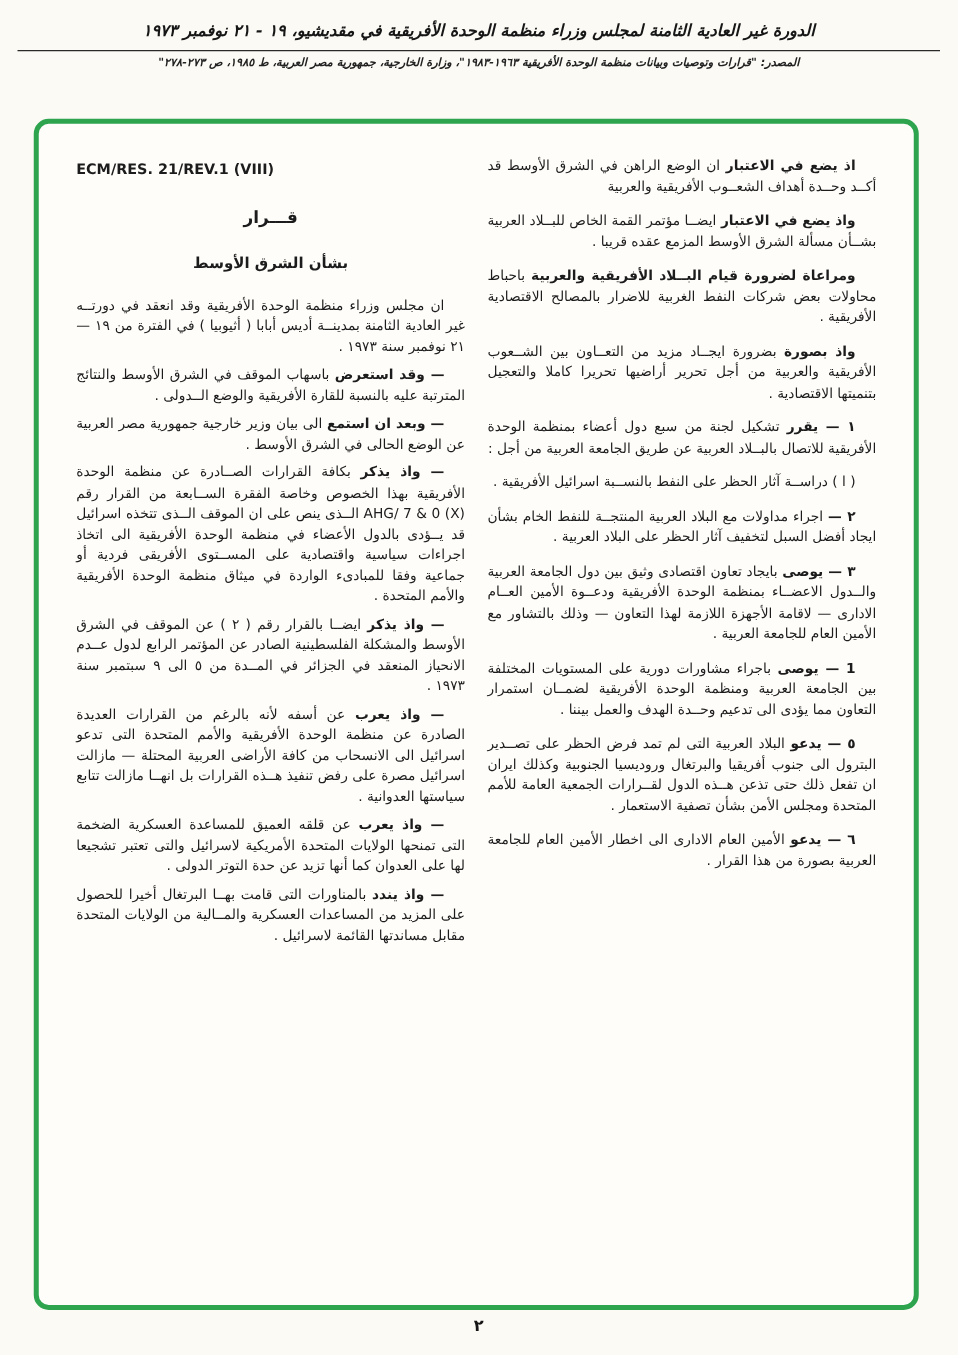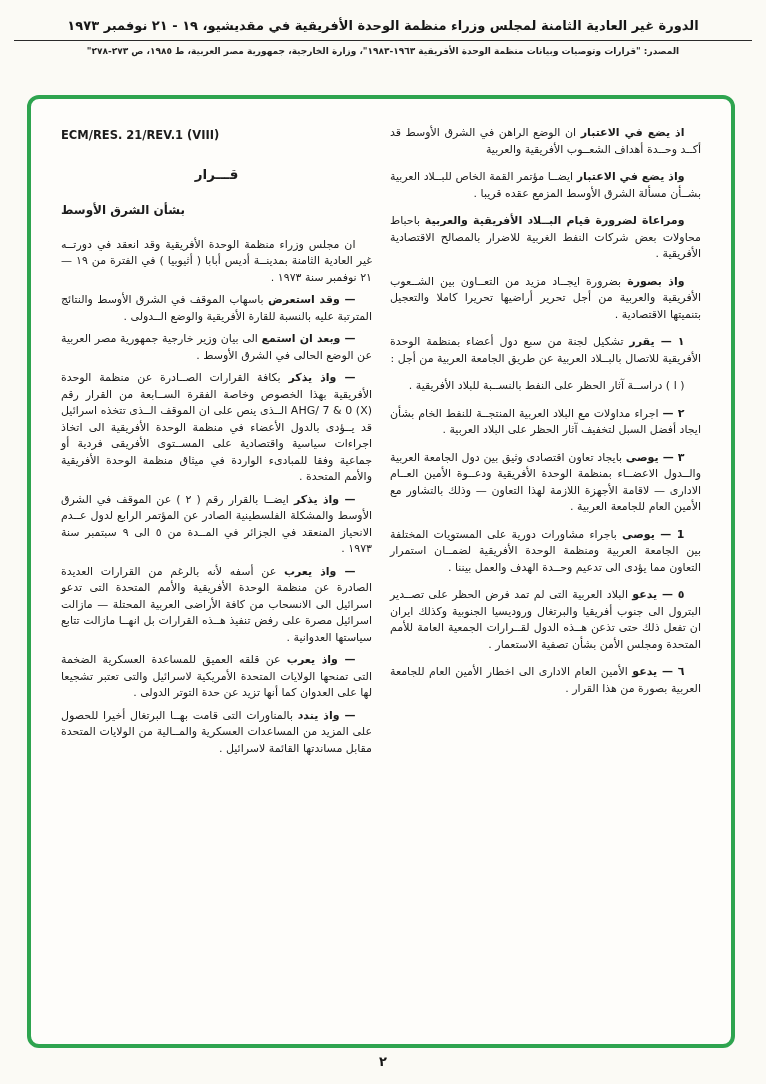"الدورة غير العادية الثامنة لمجلس" .header { font-style: none -> italic }
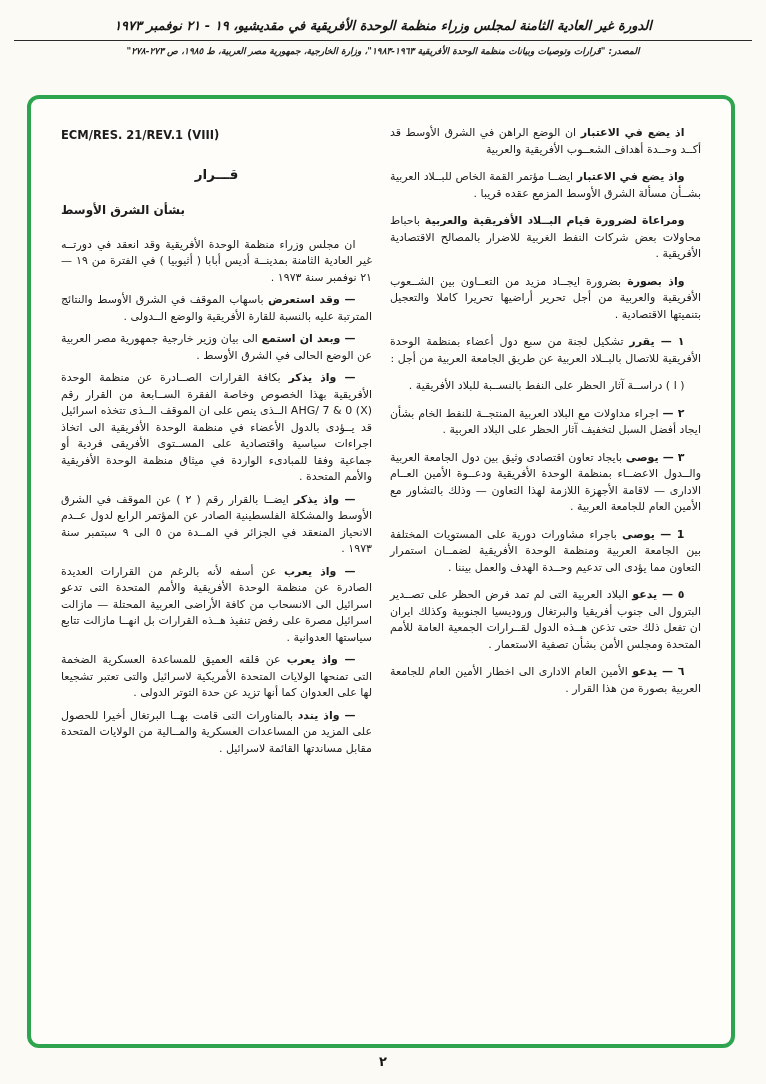"بشأن الشرق الأوسط" .doc-subtitle { text-align: left -> center }
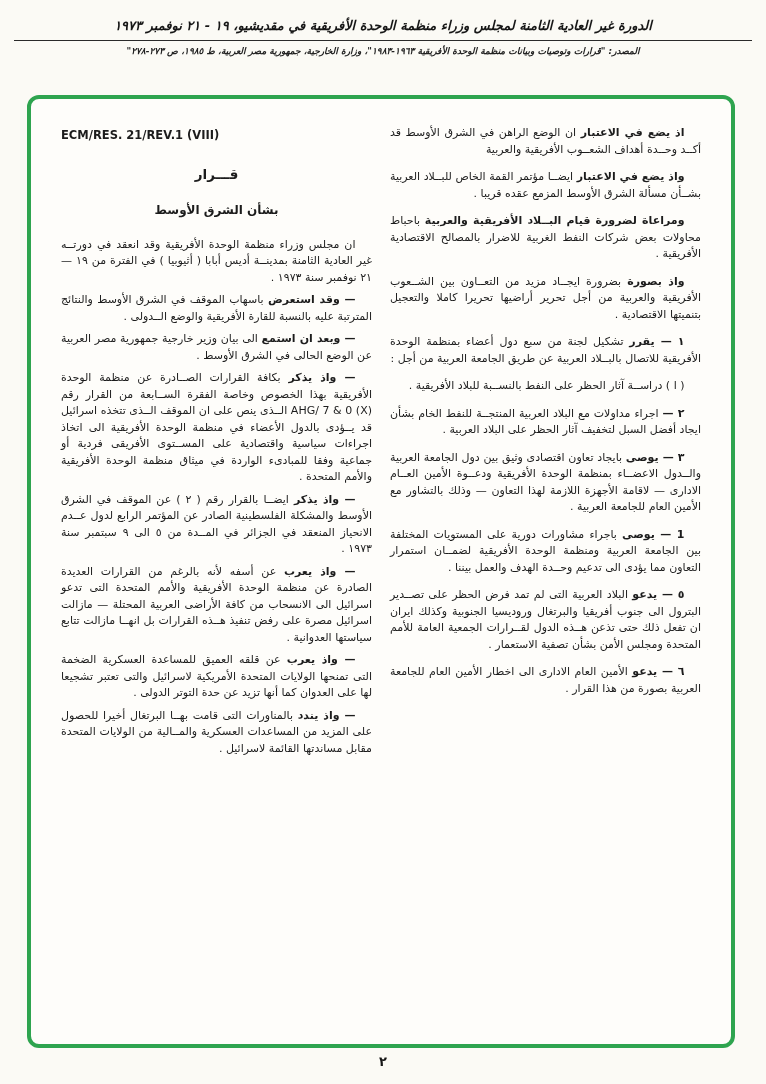"( ا ) دراســة آثار" span { text: للبلاد -> اسرائيل }
